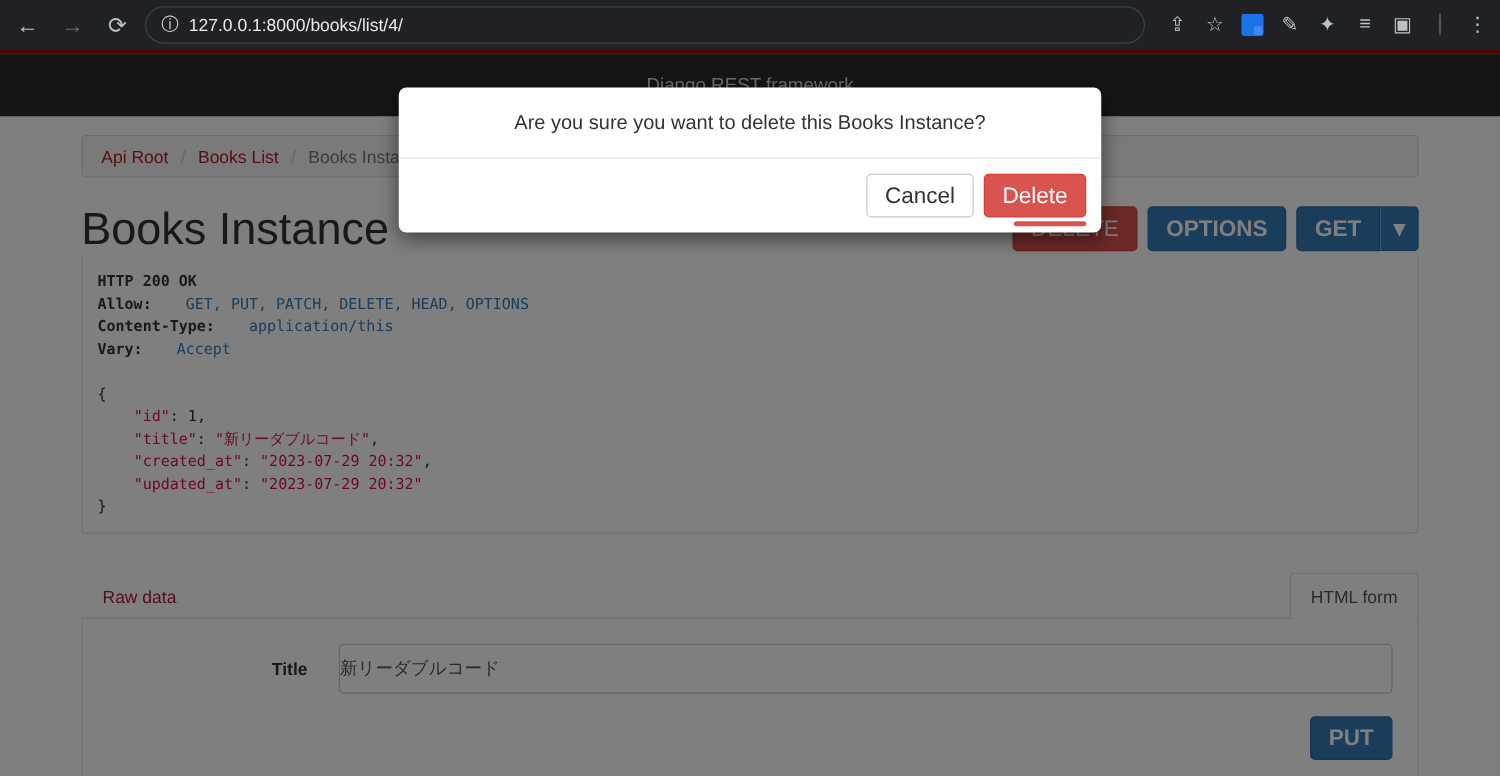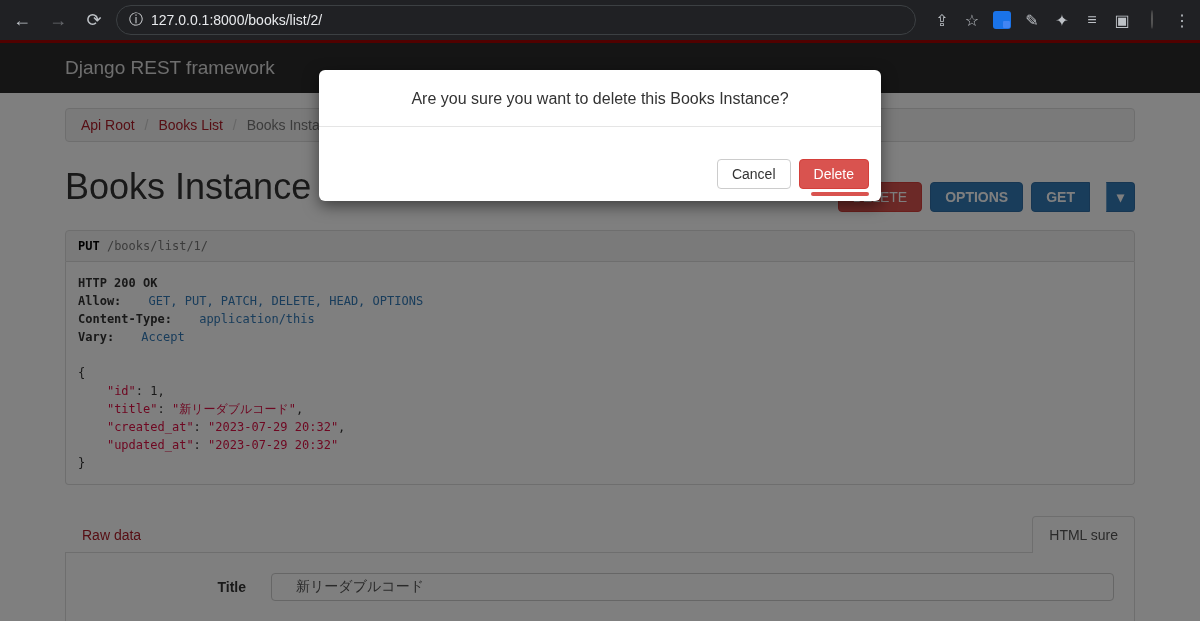"127.0.0.1:8000/books/list/2/" span { text: 127.0.0.1:8000/books/list/2/ -> 127.0.0.1:8000/books/list/4/ }
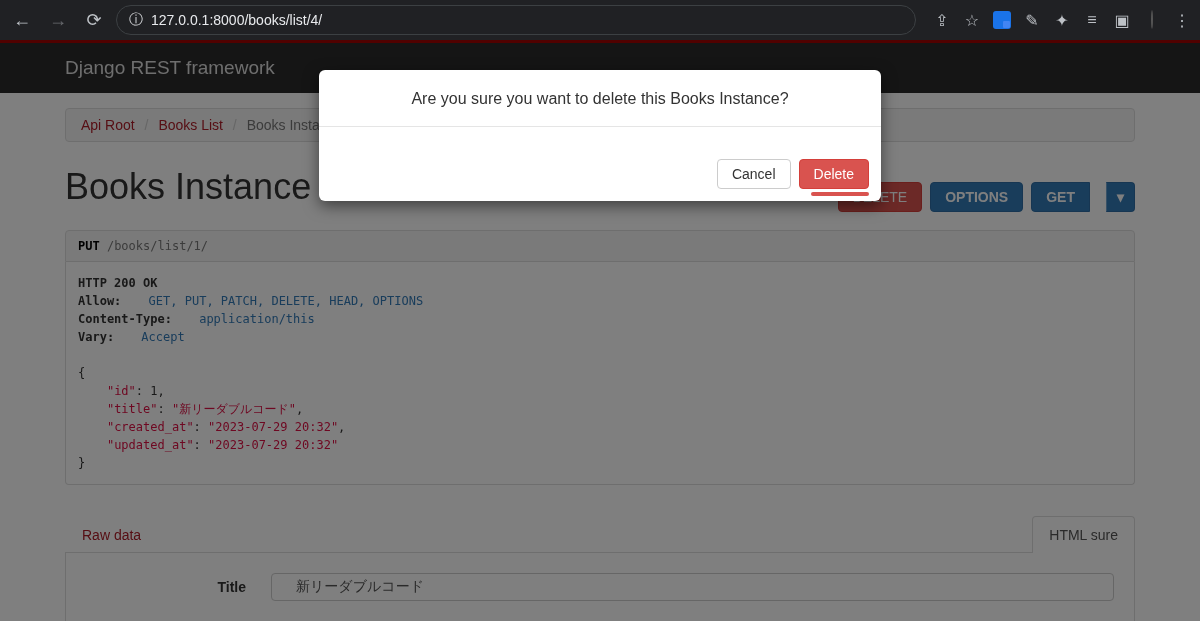"Django REST framework" .site-nav { font-size: 19px -> 15px; justify-content: none -> center }
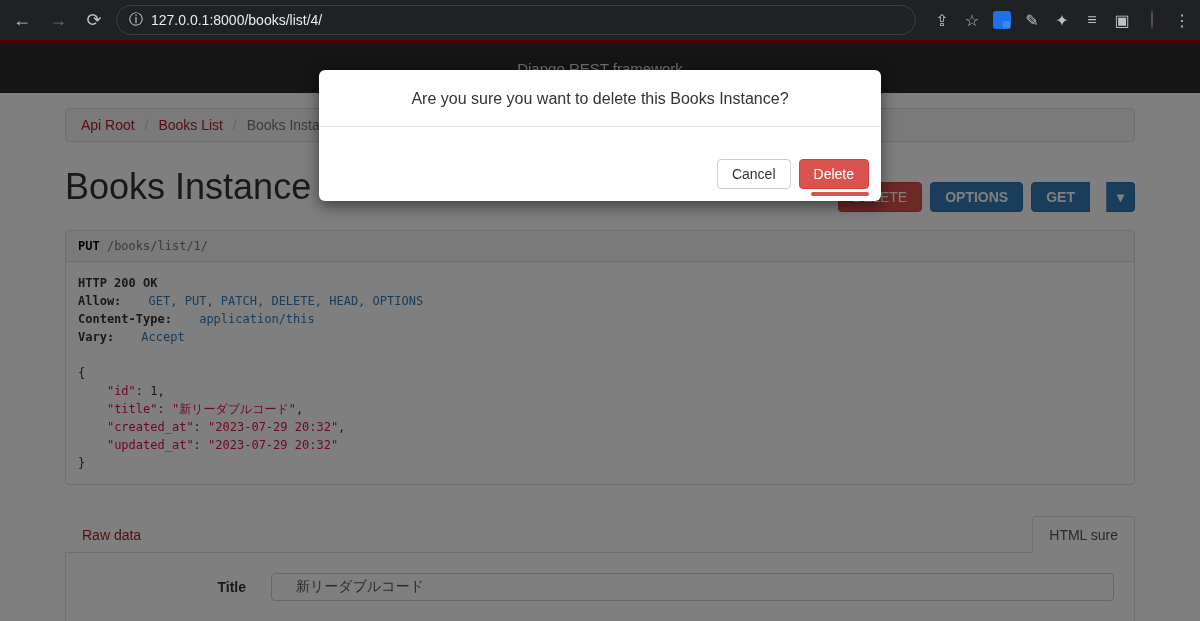"Cancel" .btn { font-size: 14px -> 18px; margin-top: 20px -> none }
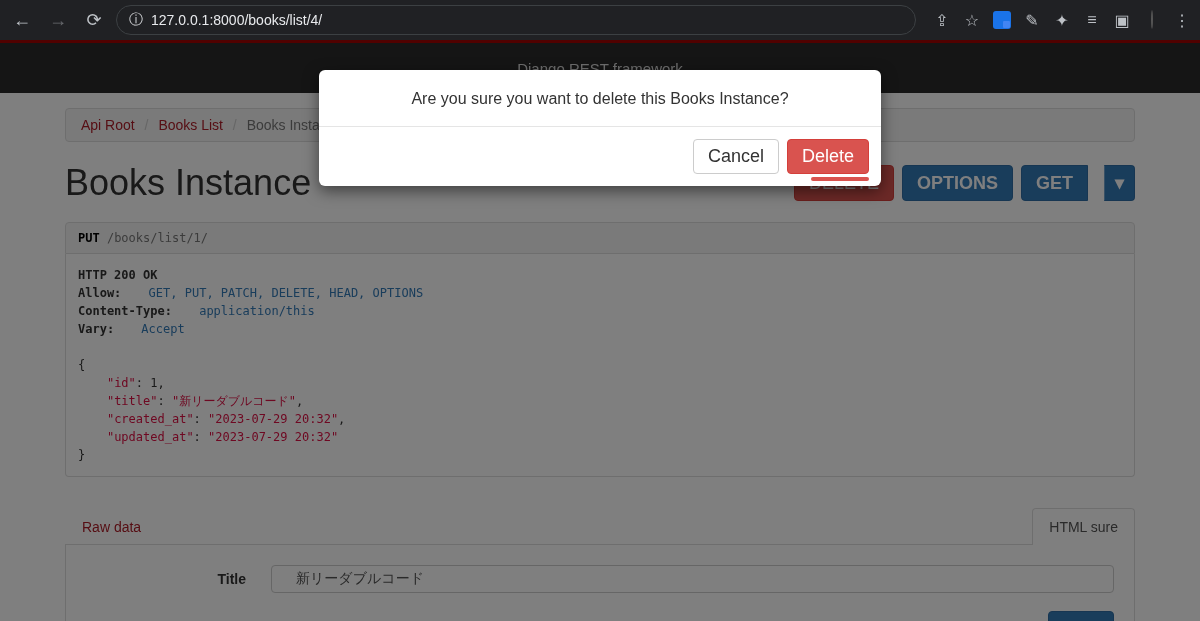"GET" .btn-group .dropdown { gap: 16px -> none }
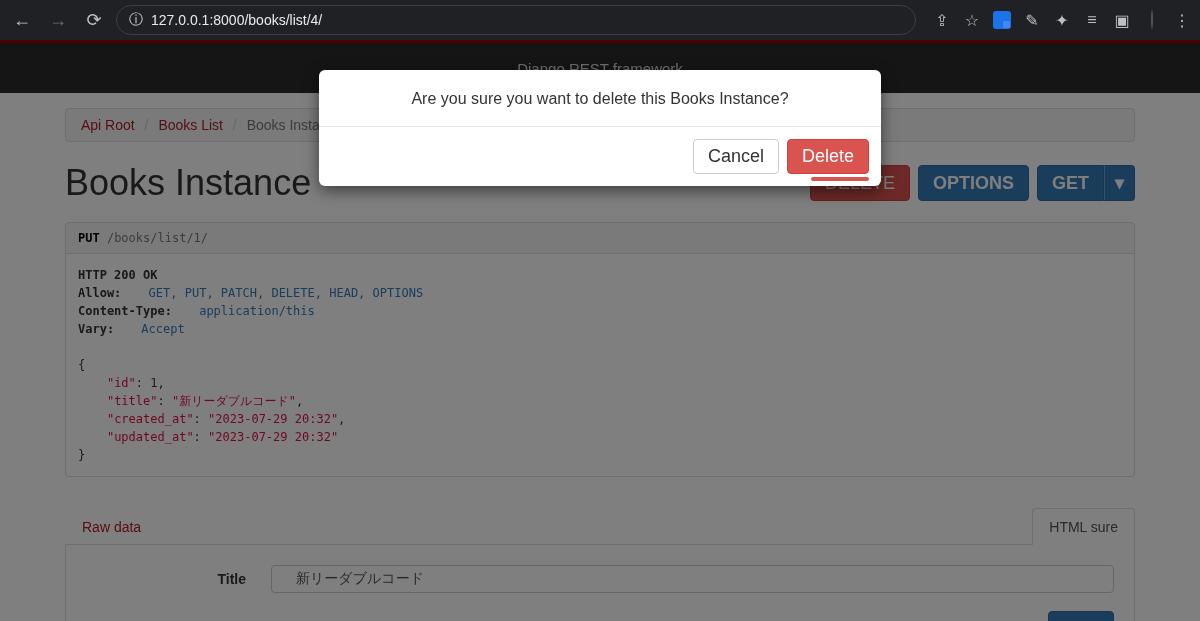"PUT /books/list/1/" div.req-line { html: <div> <span>PUT</span> <span>/books/list/1/</span> </div> -> none }
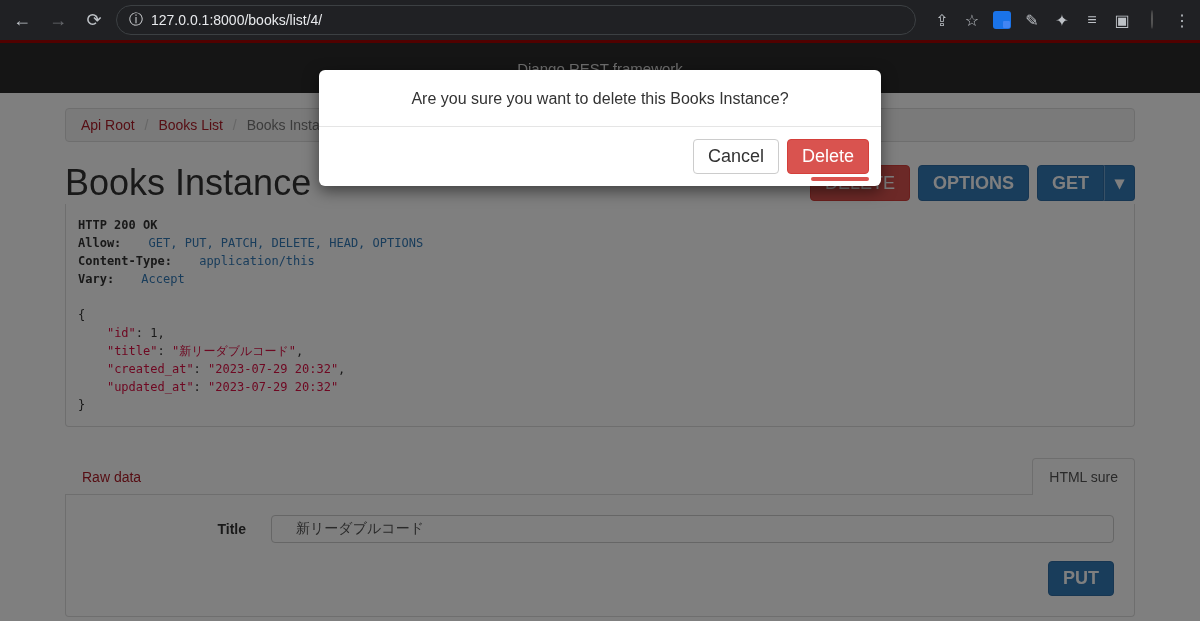"HTML sure" div.tab { text: sure -> form }
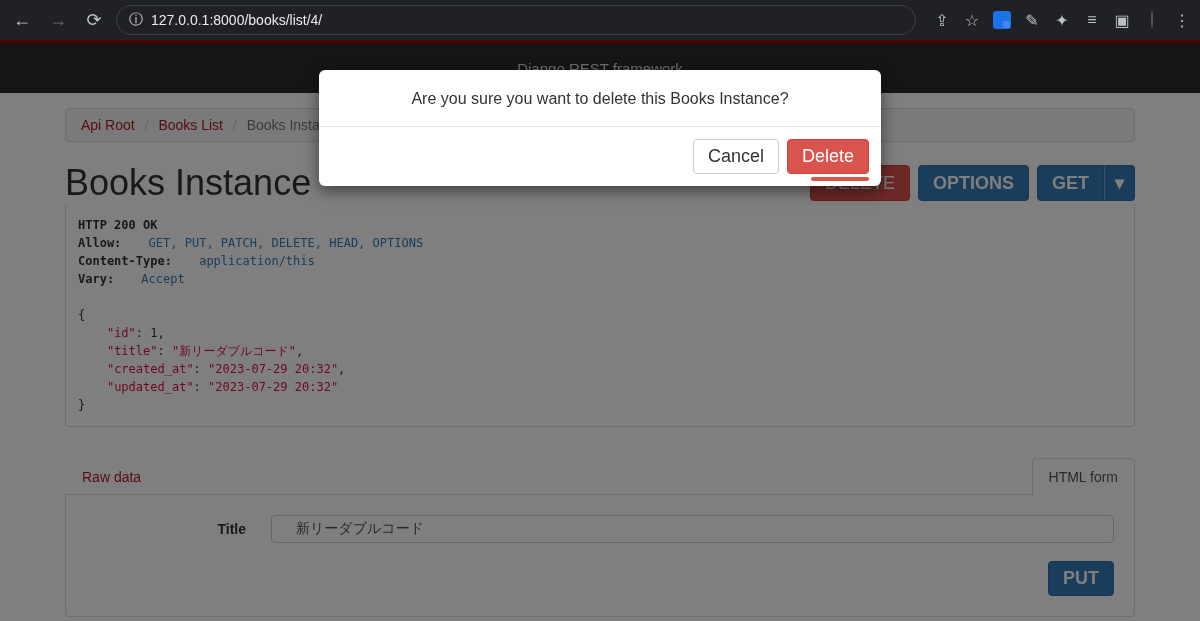"新リーダブルコード" .form-row input { height: 28px -> 40px; padding: 6px 24px -> 6px 0 }
